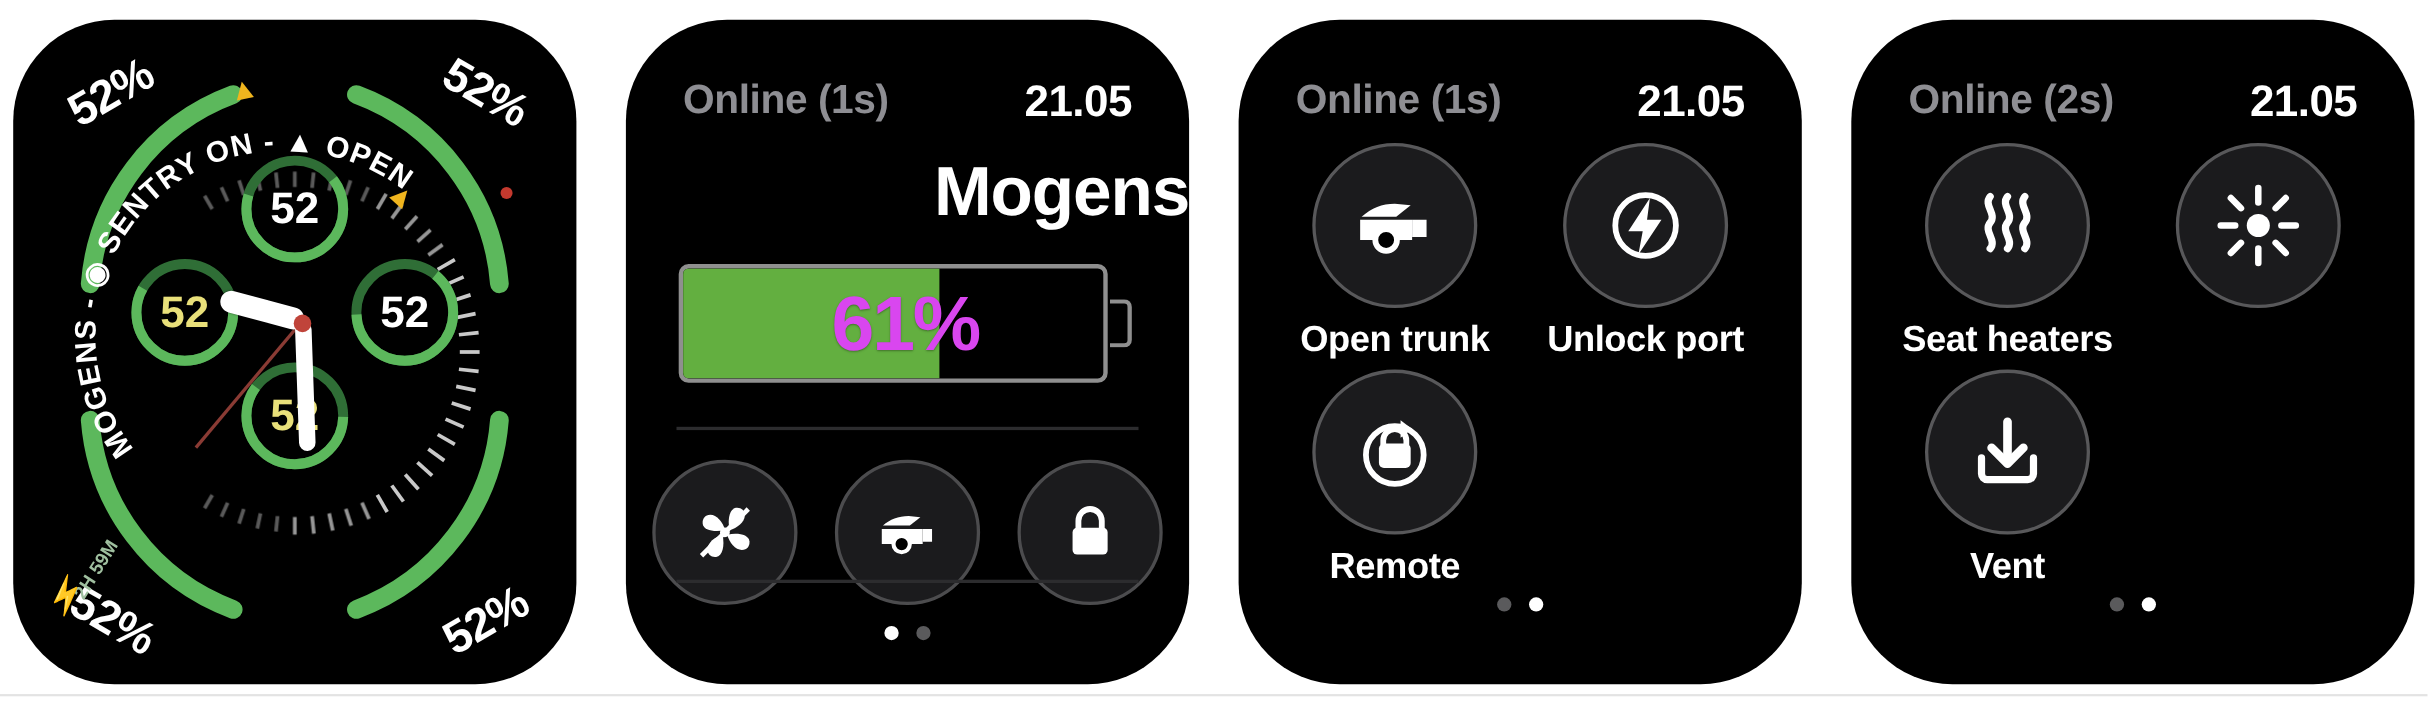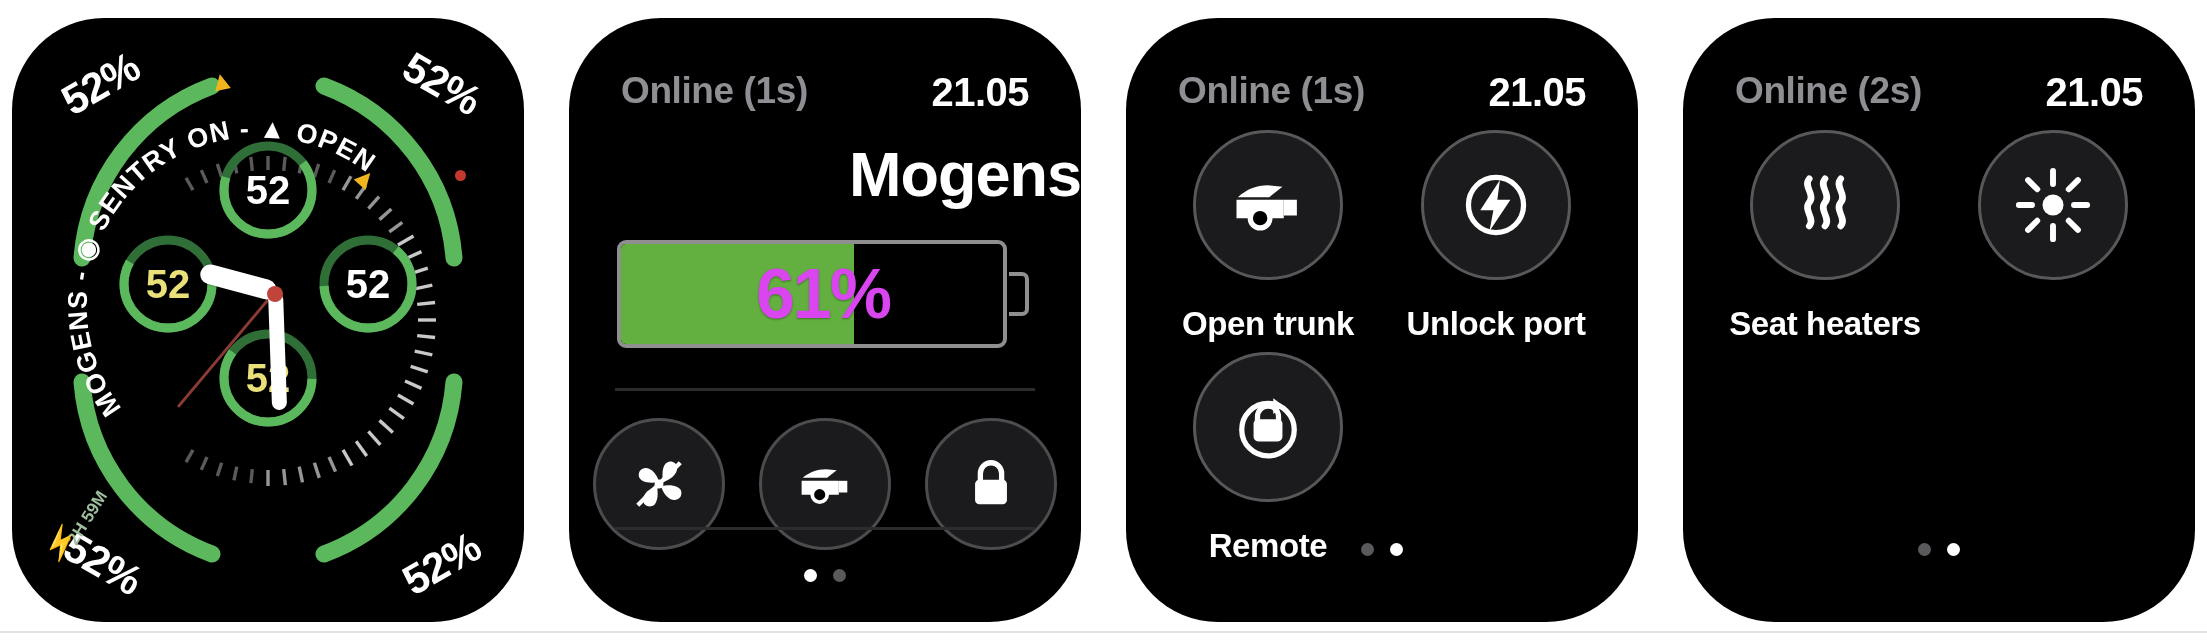"Open trunk" .cell { gap: 16px -> none }
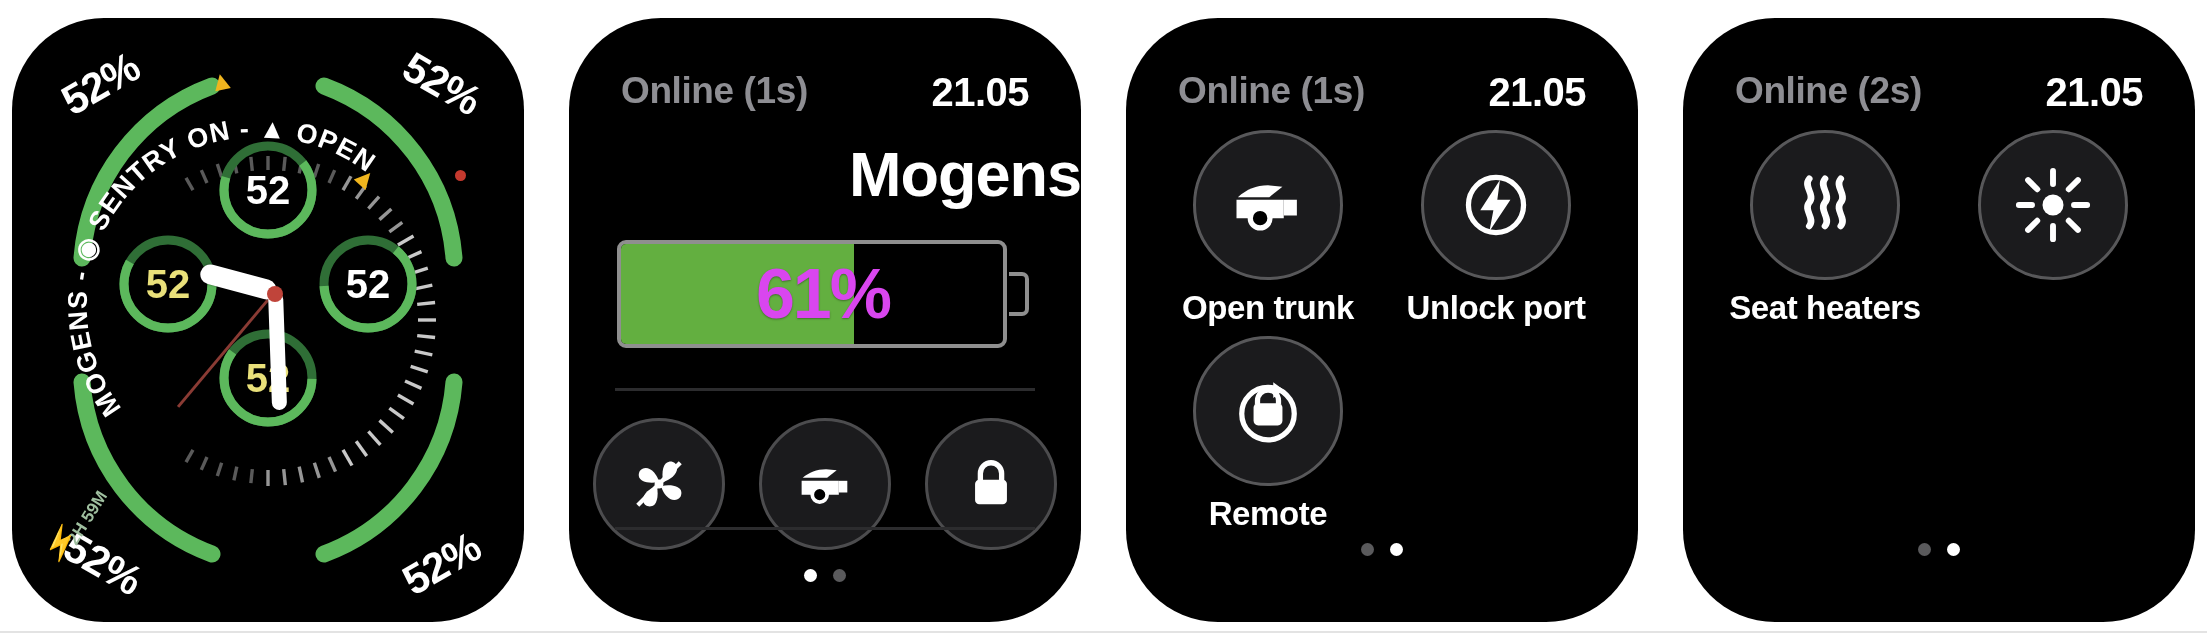"Vent" div.cell { html: none -> <div> <div> <svg> <path></path> <line></line> <path></path> </svg> </div> <div>Vent</div> </div> }
